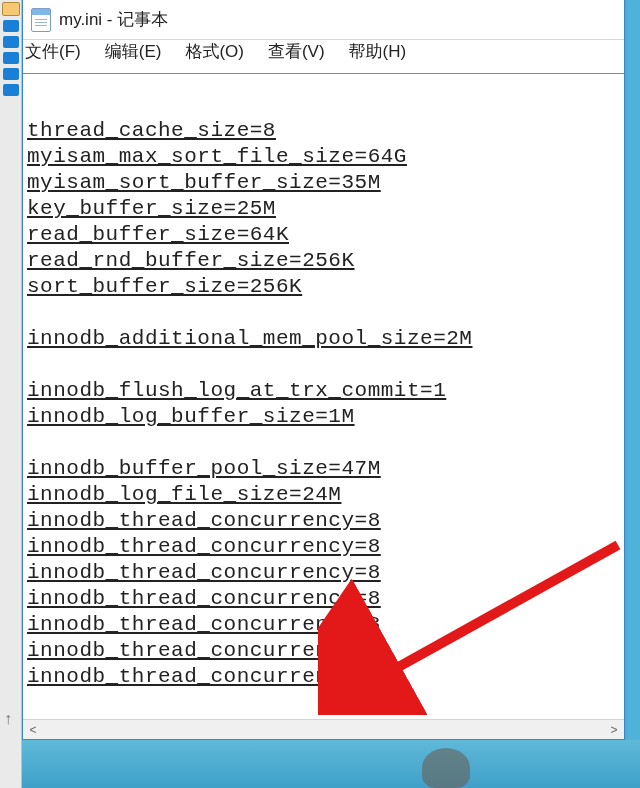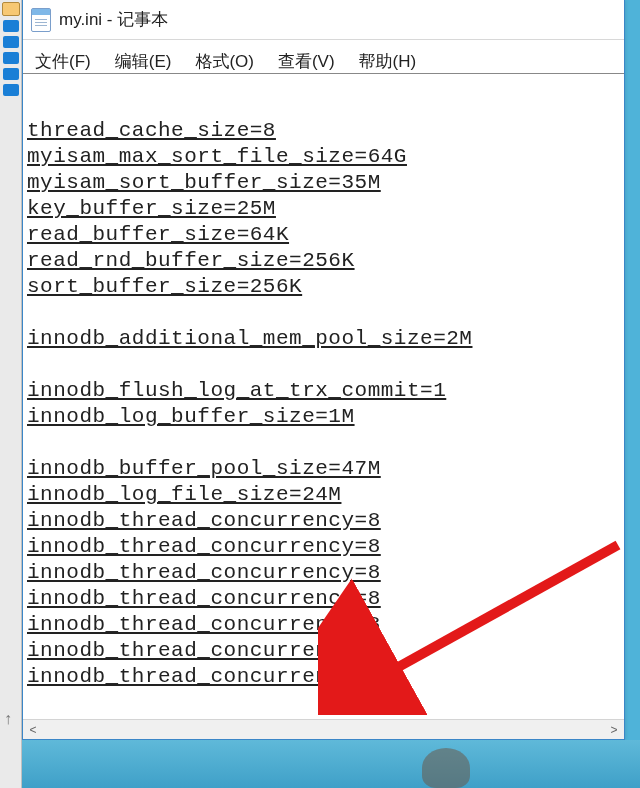"文件(F)" .menubar { align-items: flex-end -> flex-start; padding: 0 12px -> 0 2px }
